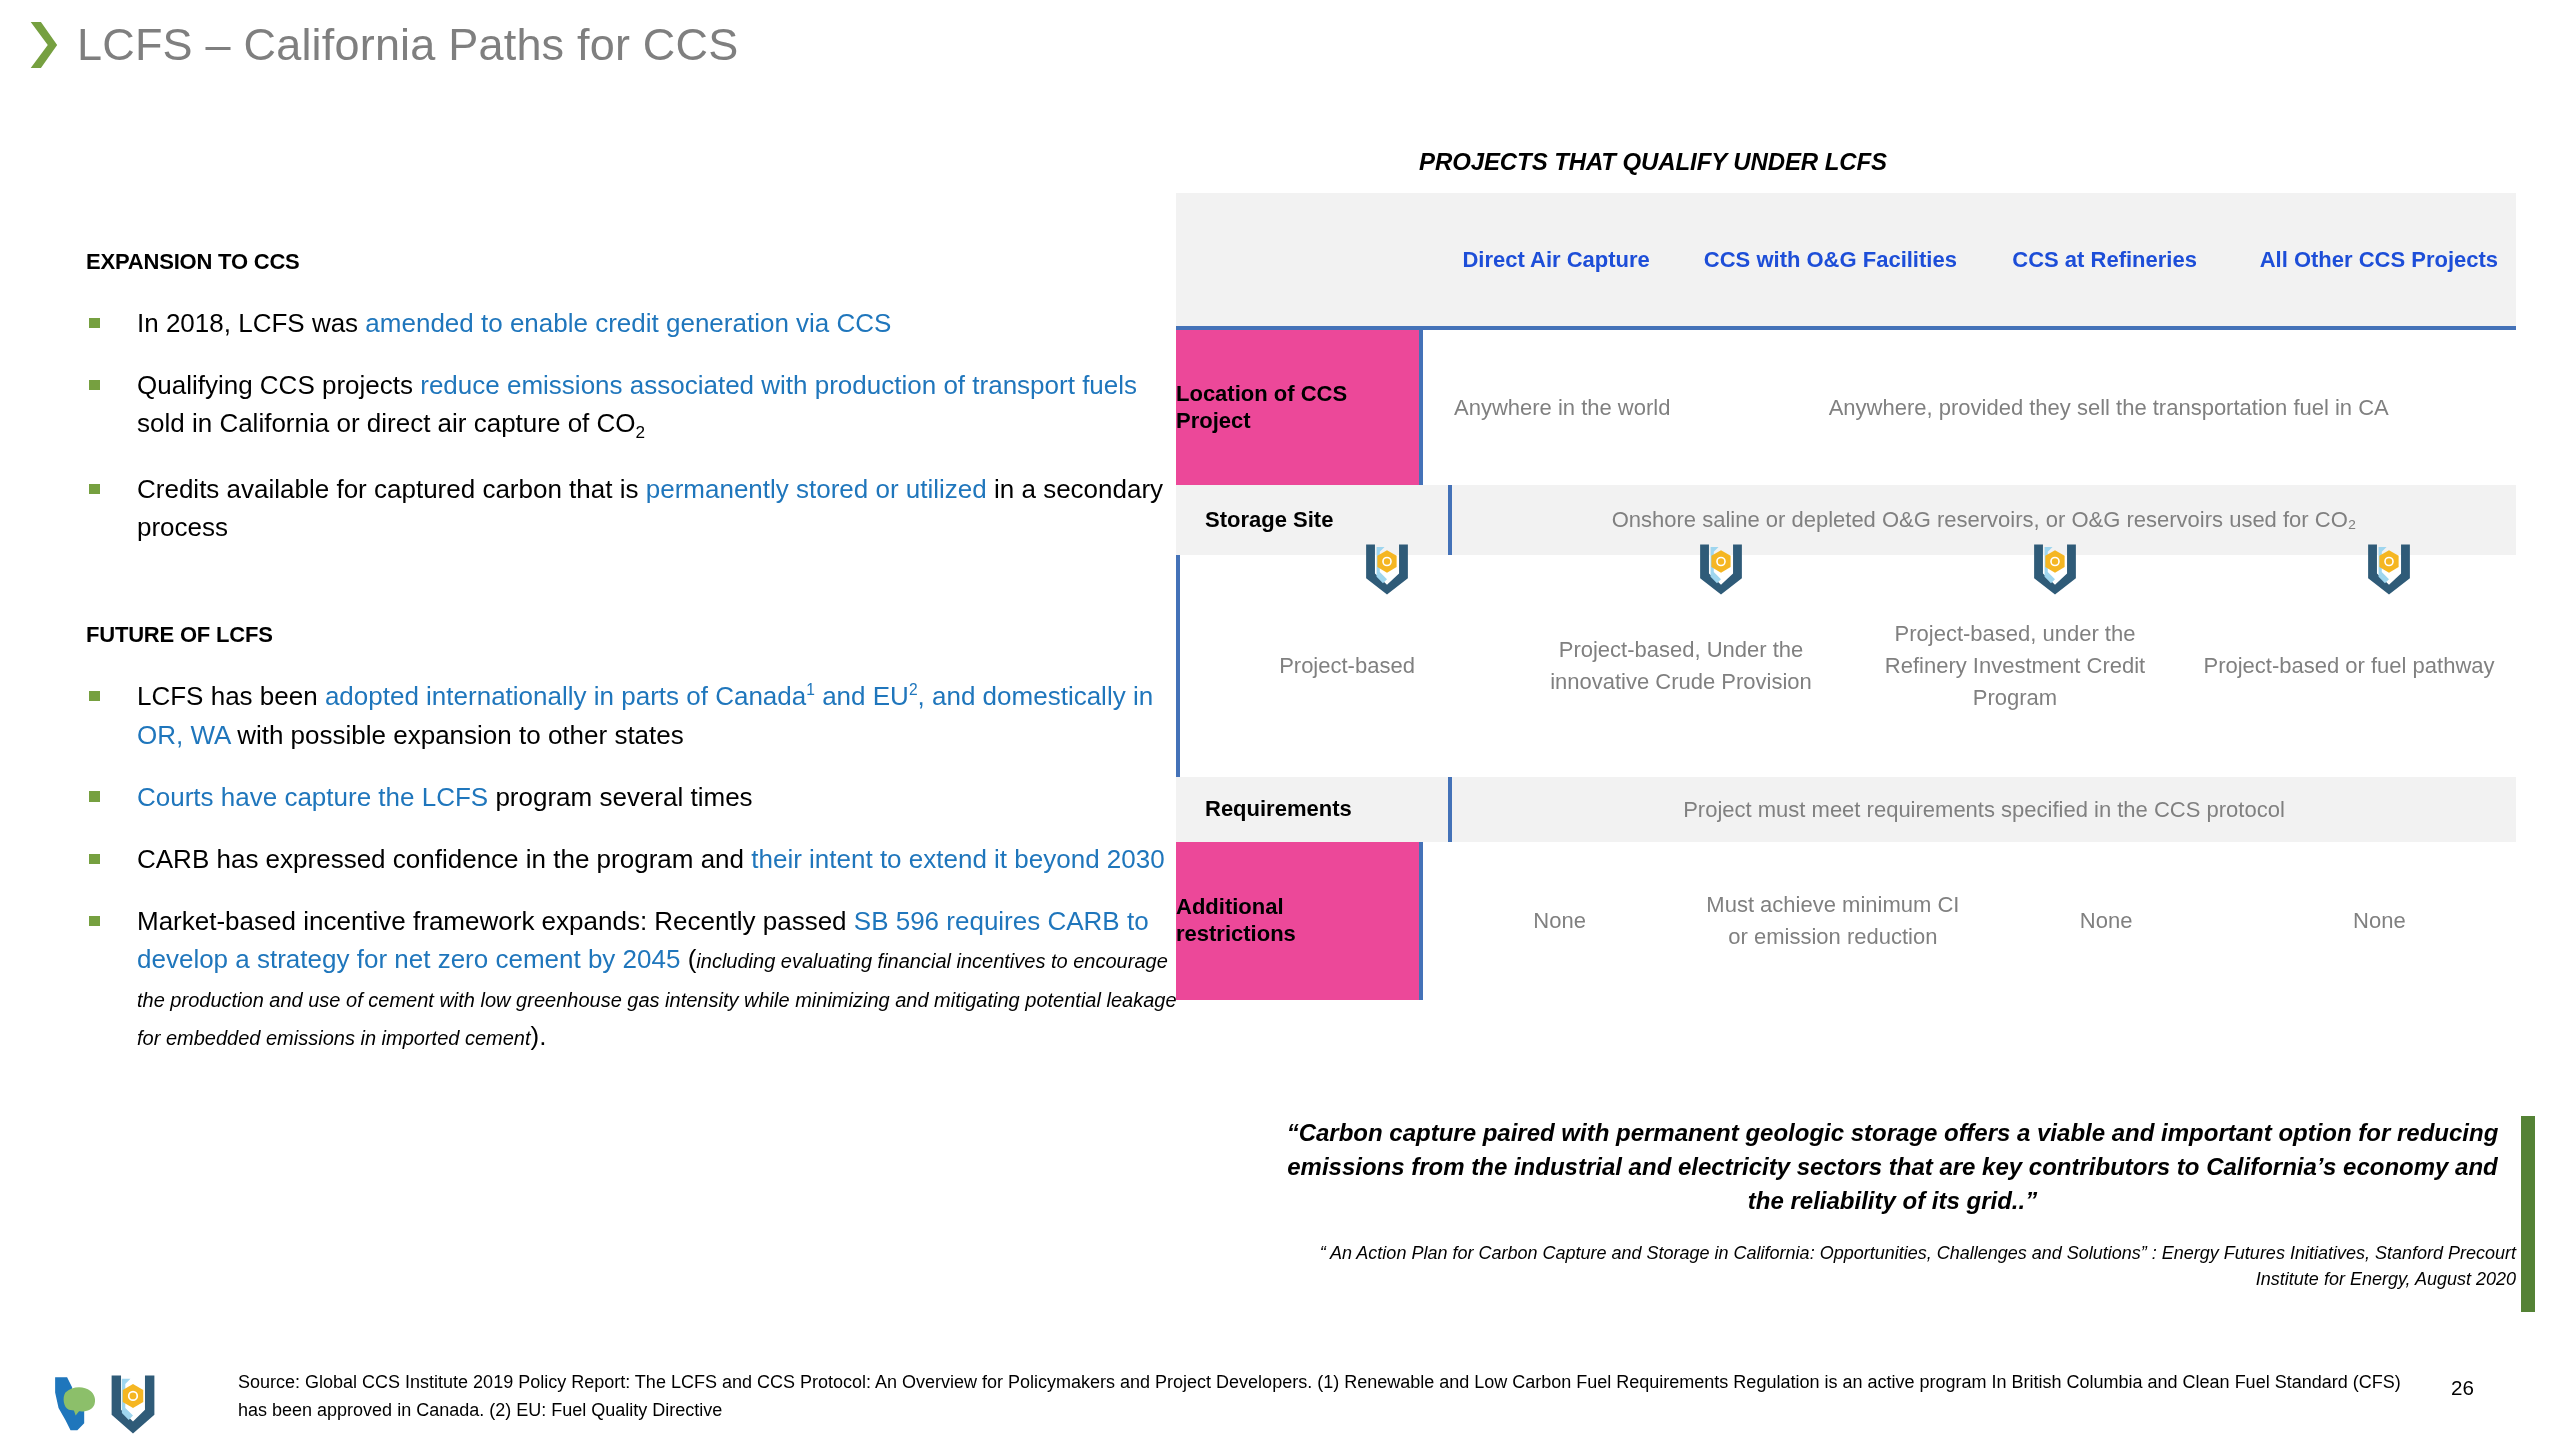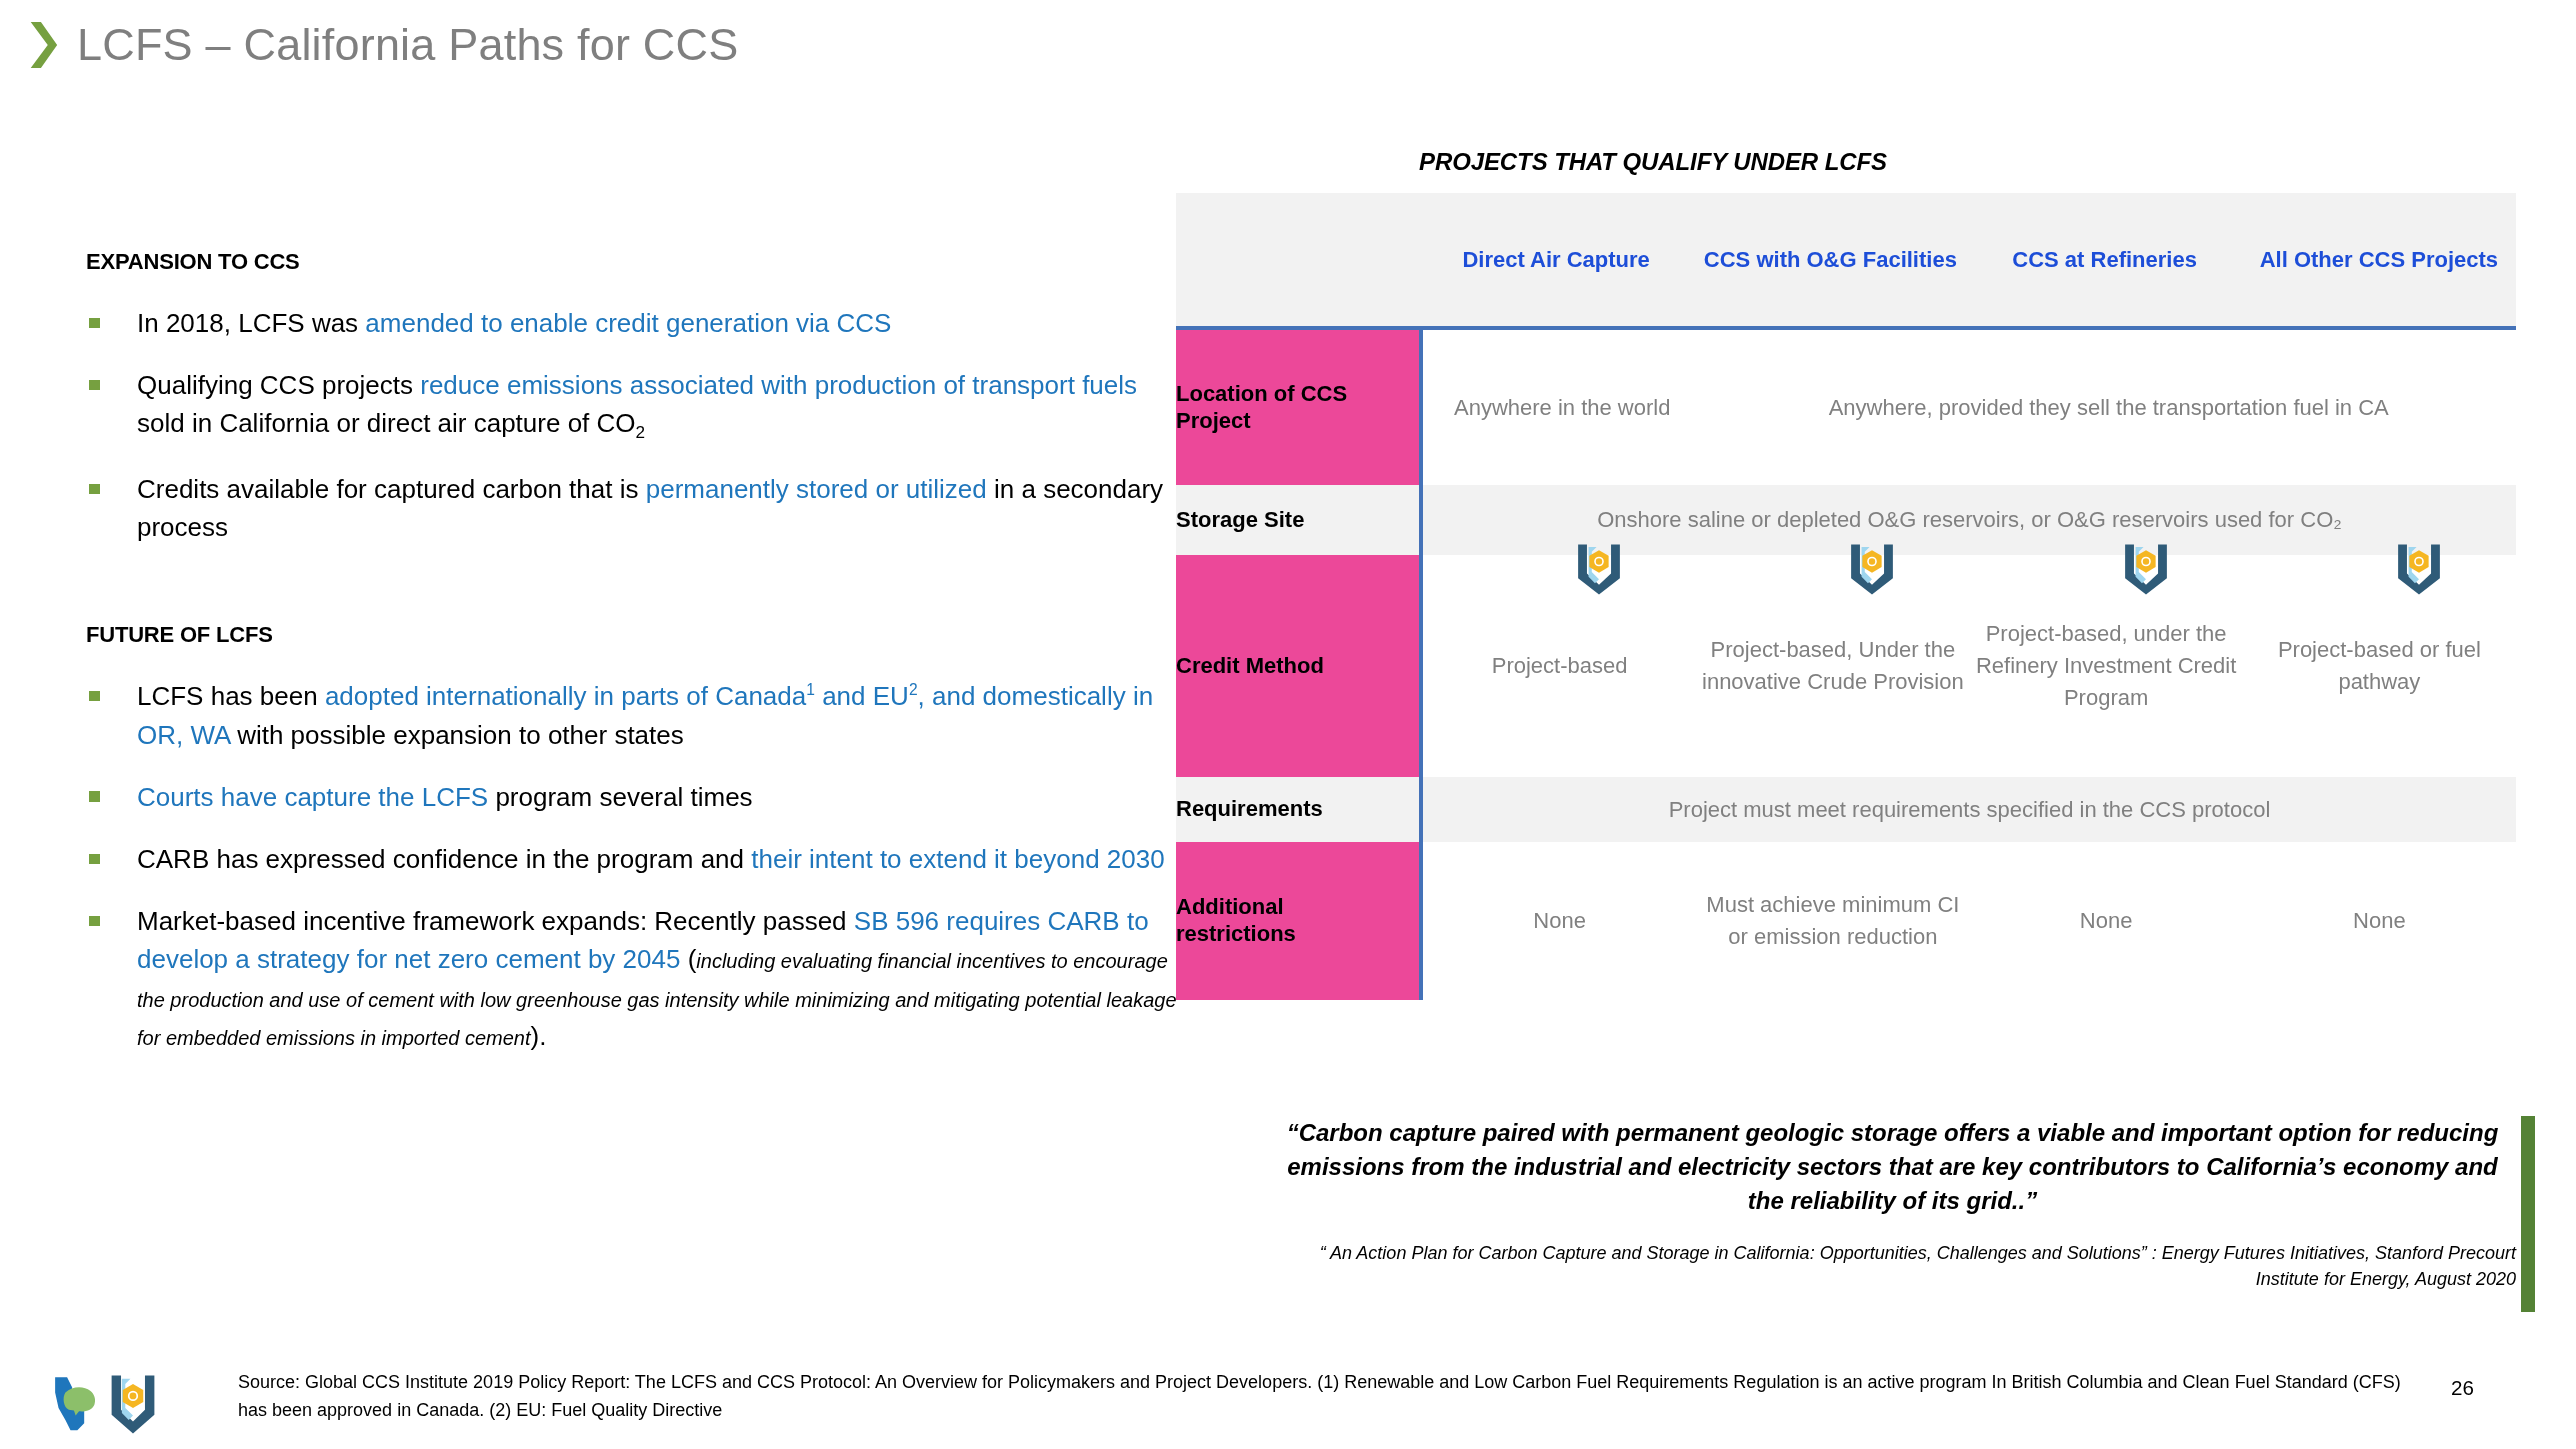"Storage Site" .row-shade .mx-label { margin-left: none -> 29px }
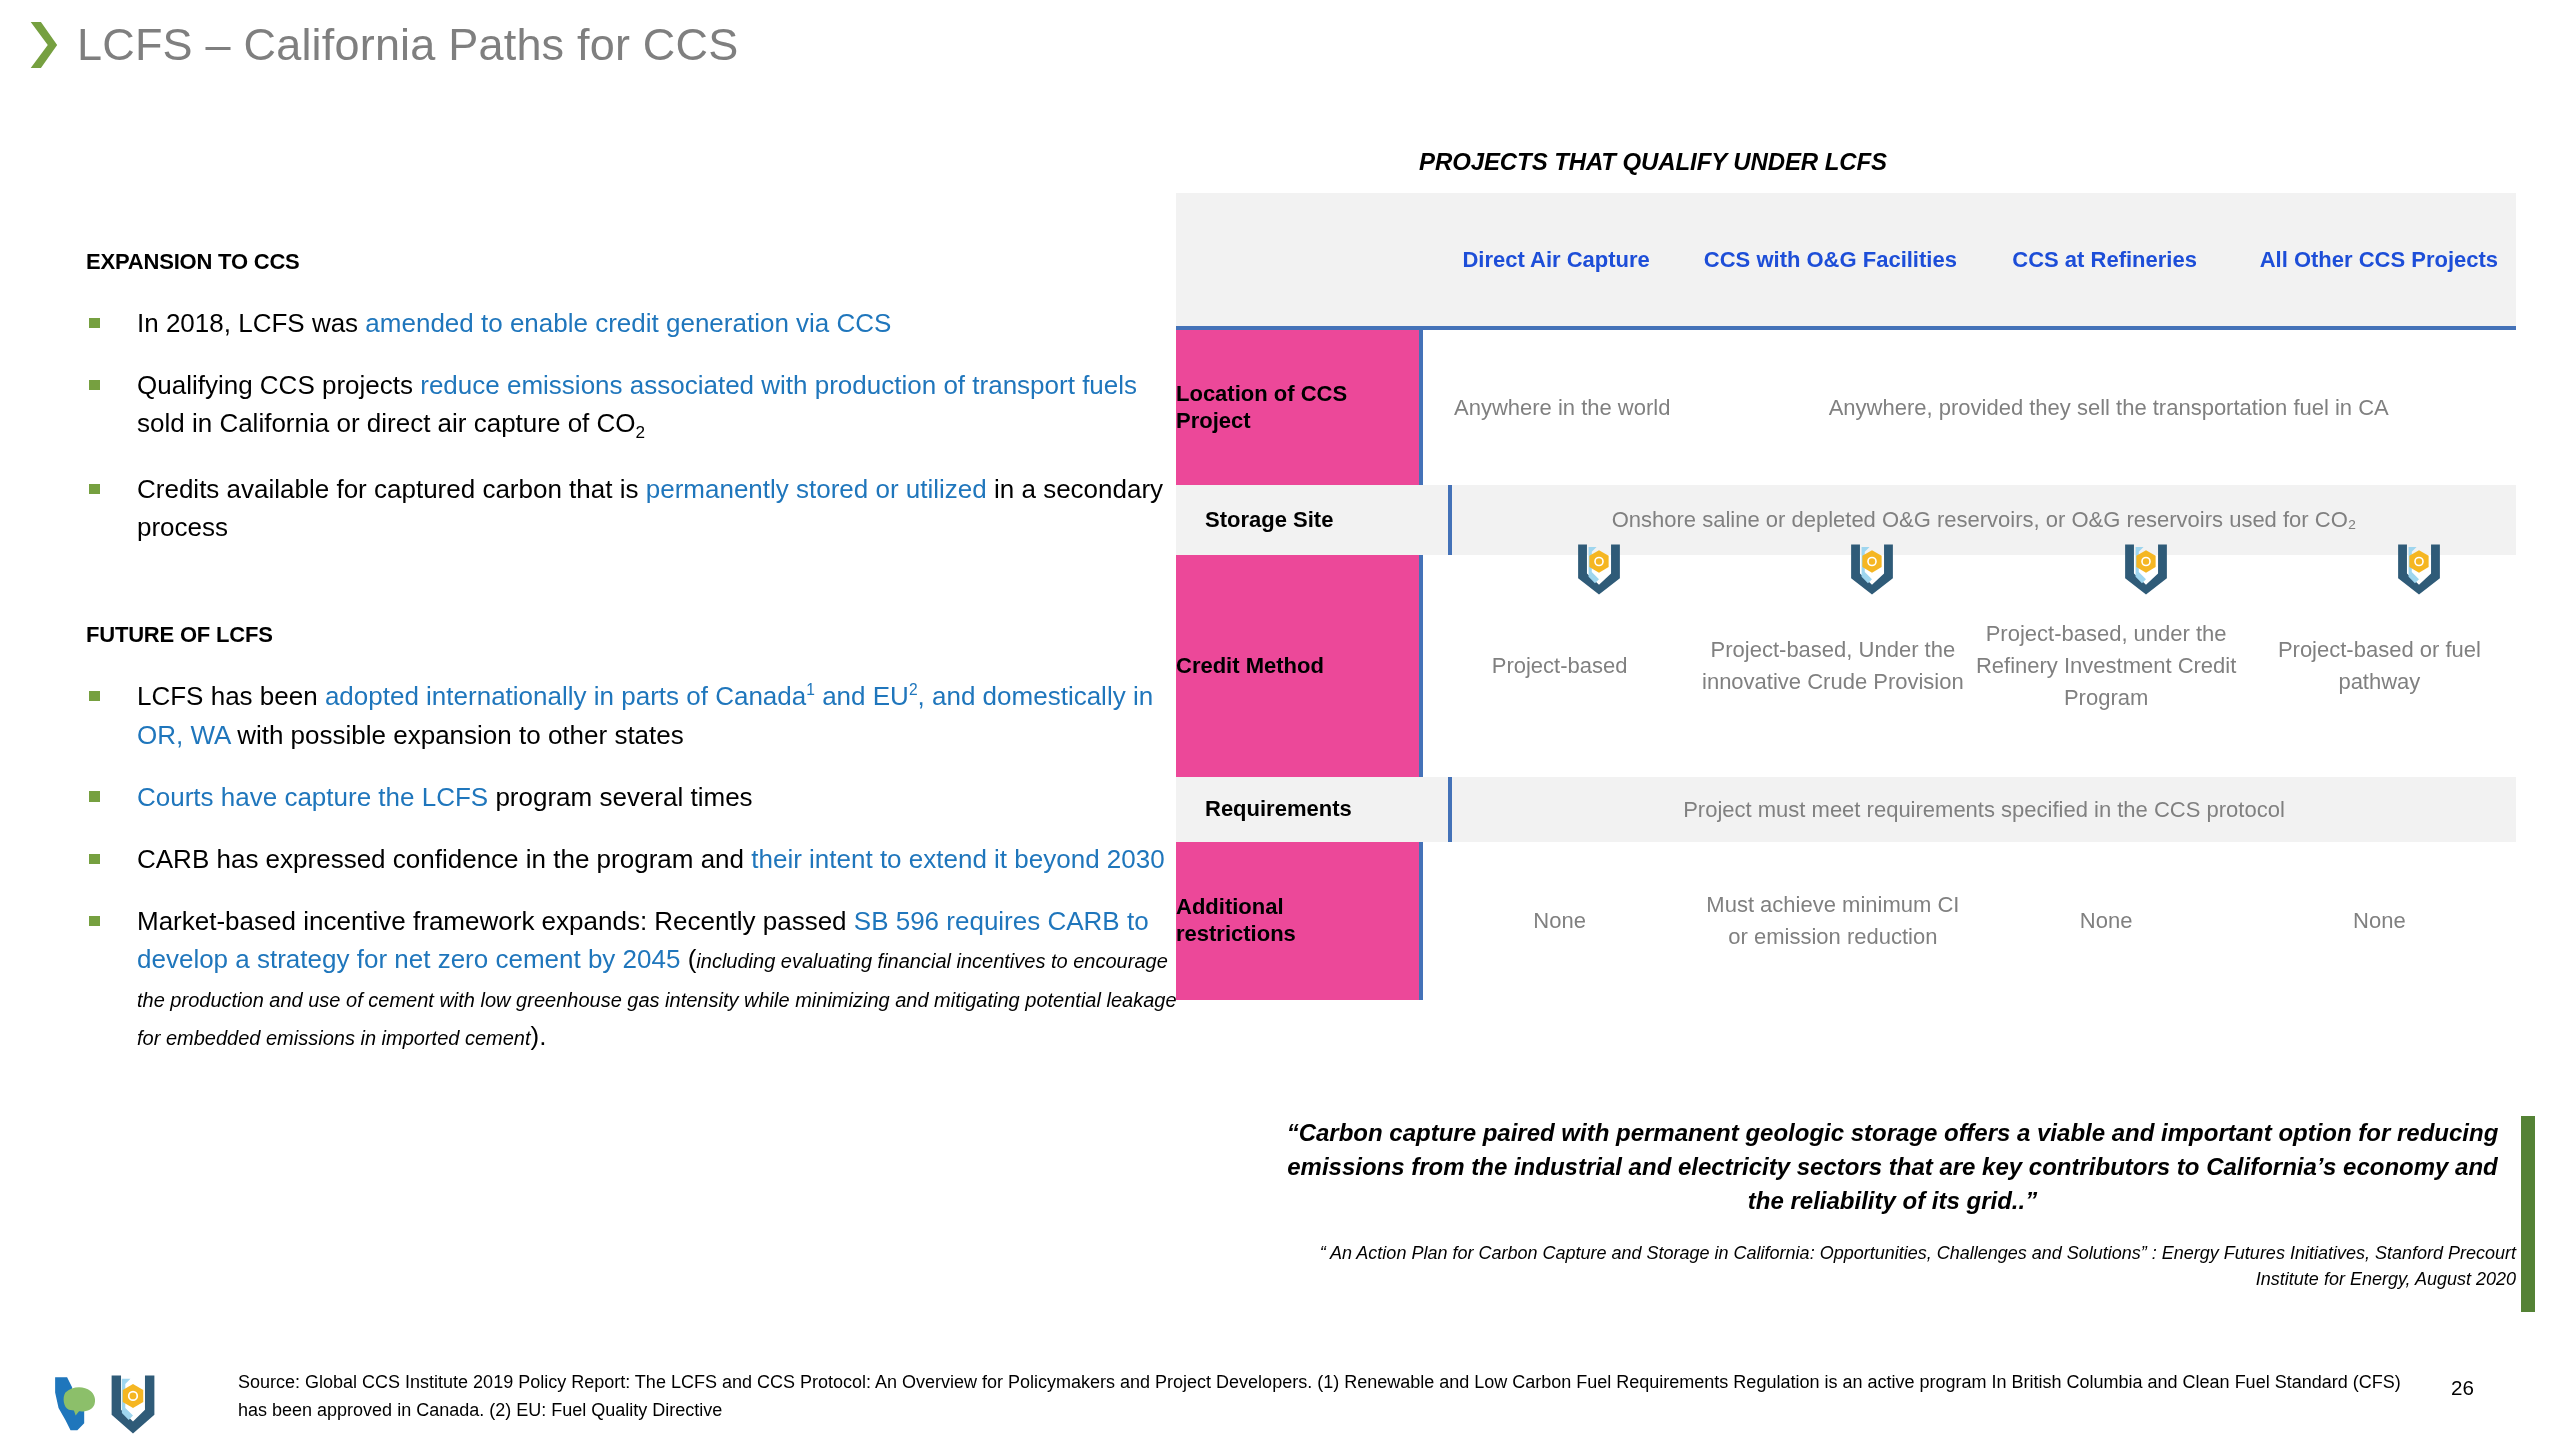"Credit Method" div.mx-label { html: <div>Credit Method</div> -> none }
